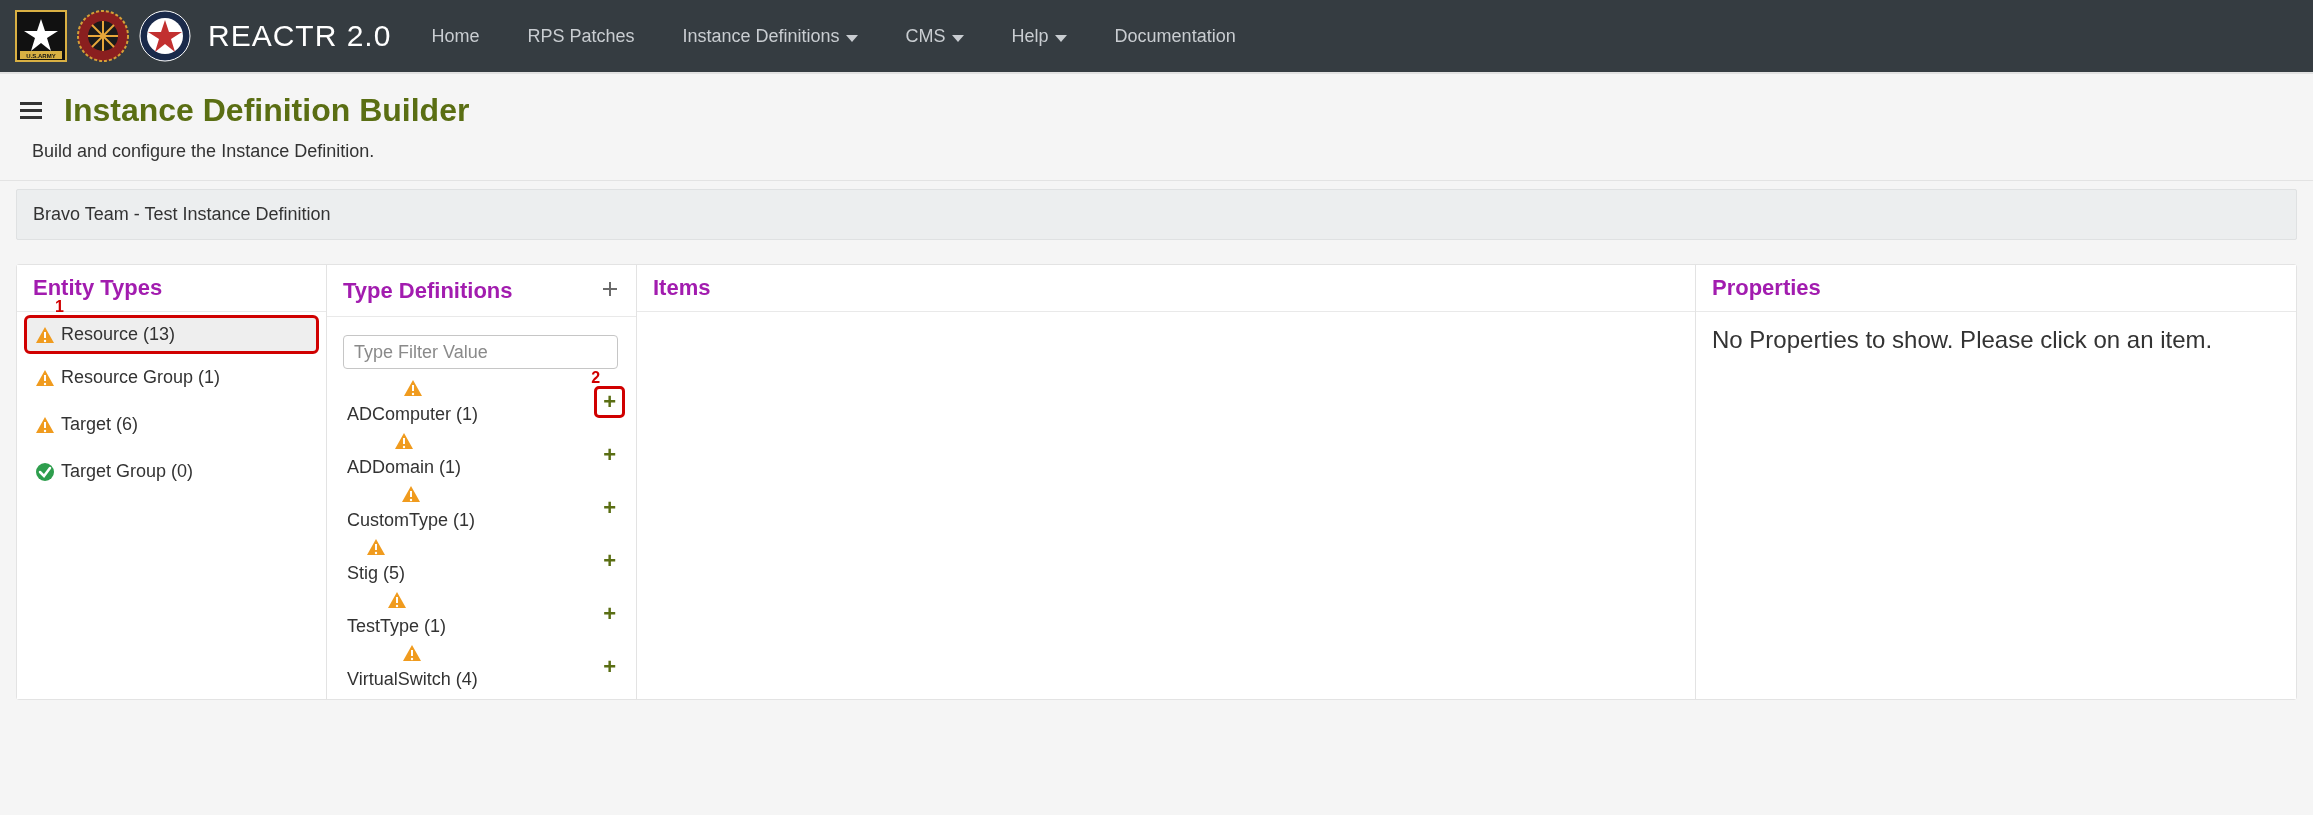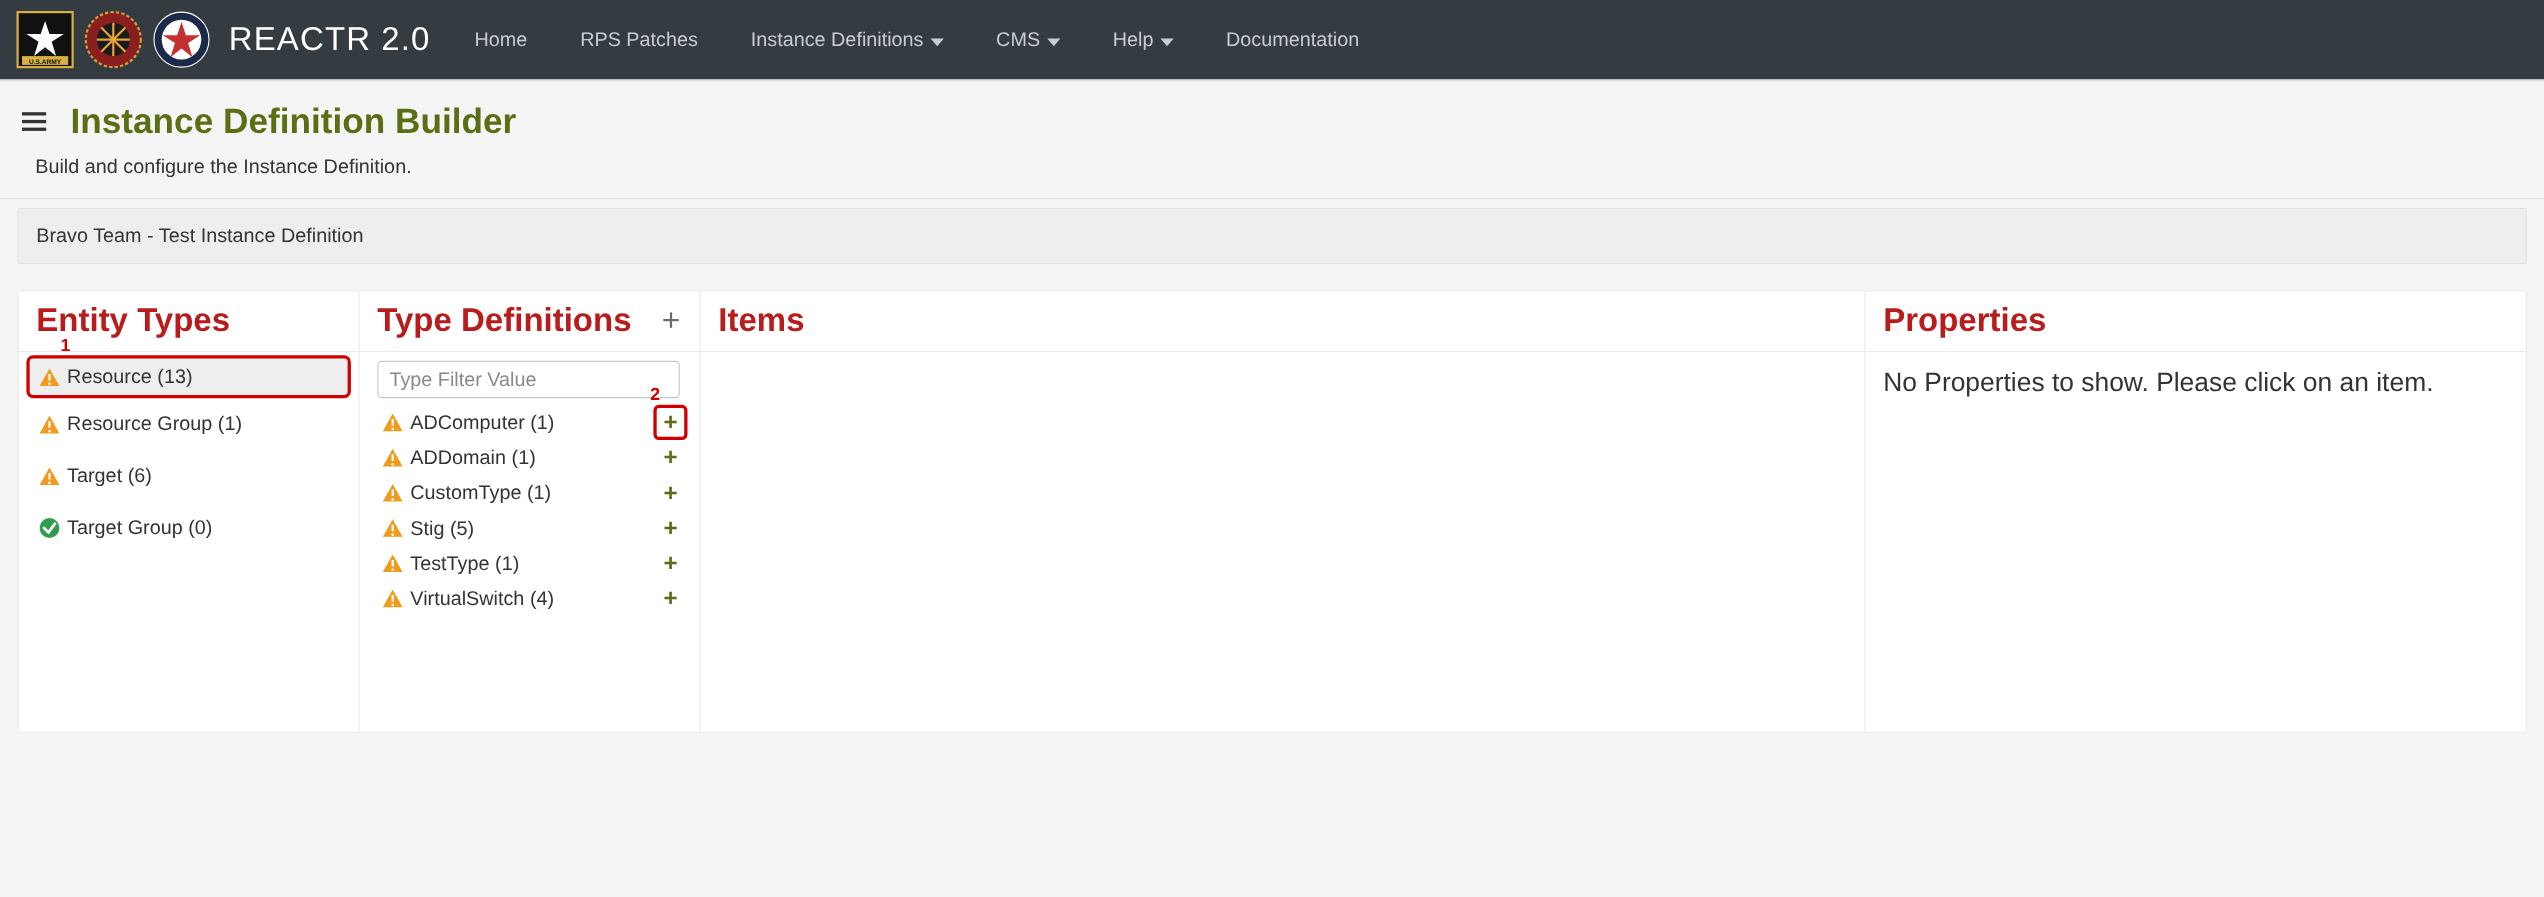"Entity Types" .col-head h3 { color: #b91c1c -> #a21caf; font-size: 30px -> 22px }
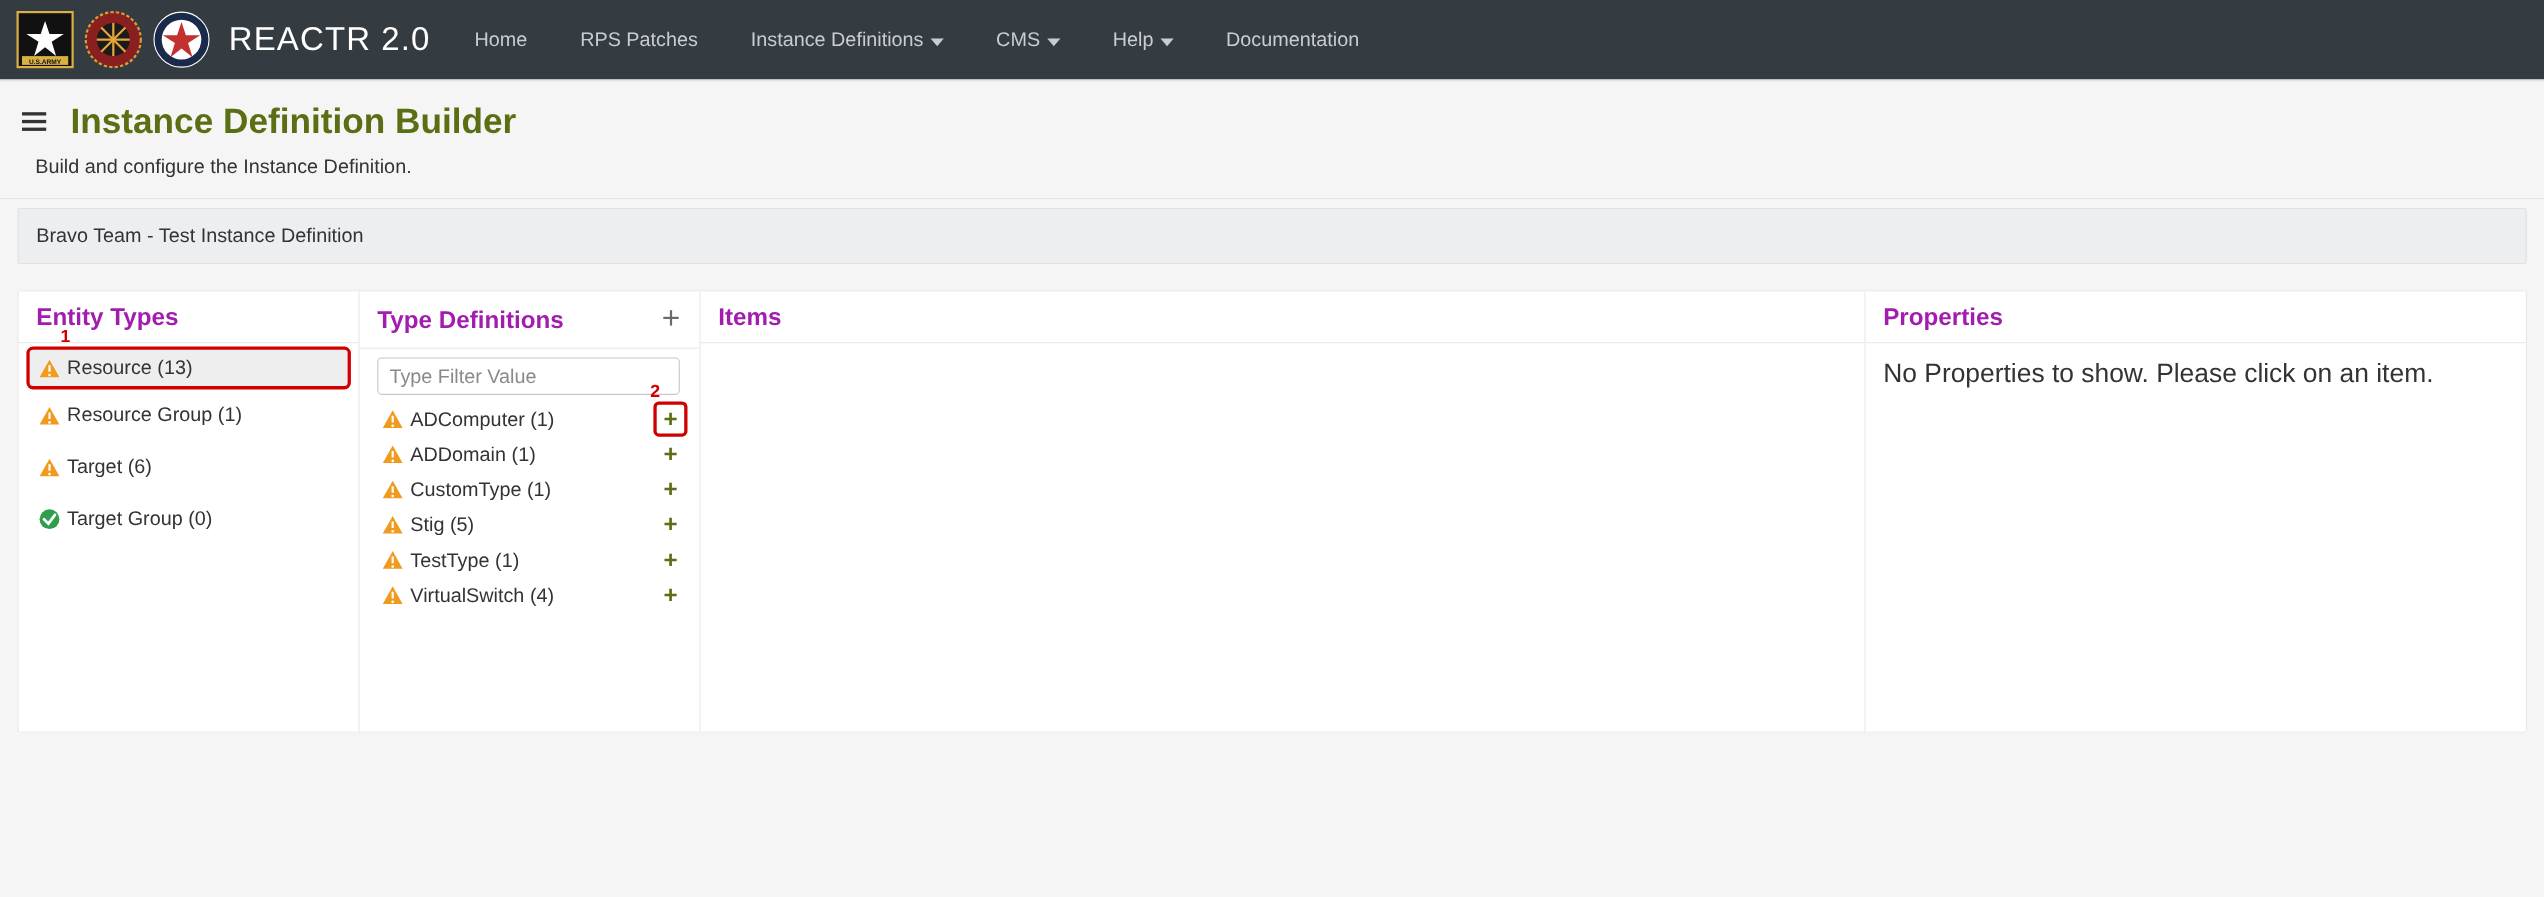"Type Filter Value" .filter-input { margin: 2px 6px 6px 6px -> 12px 6px 6px 6px }
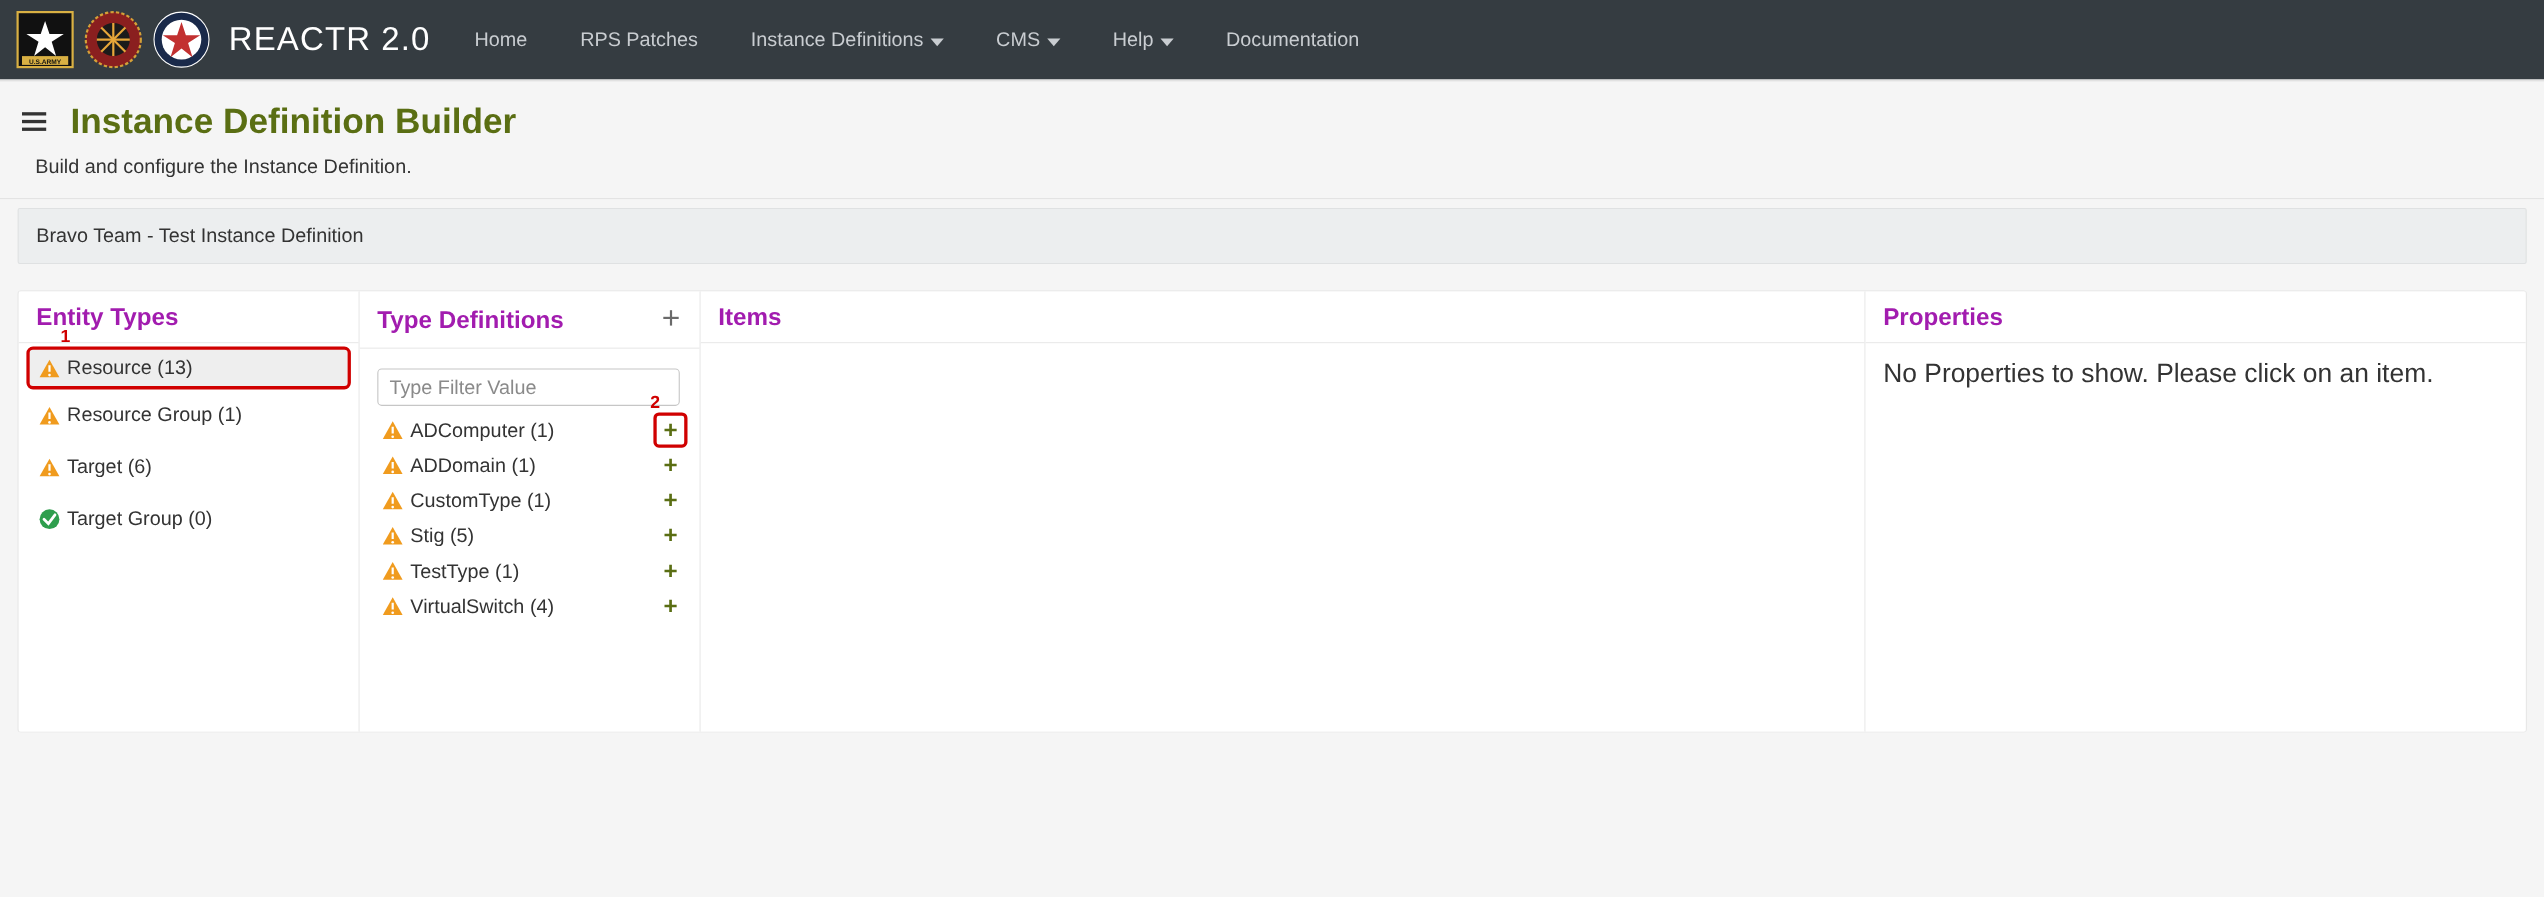"ADComputer (1)" .type-row .lbl { flex-direction: none -> column }
